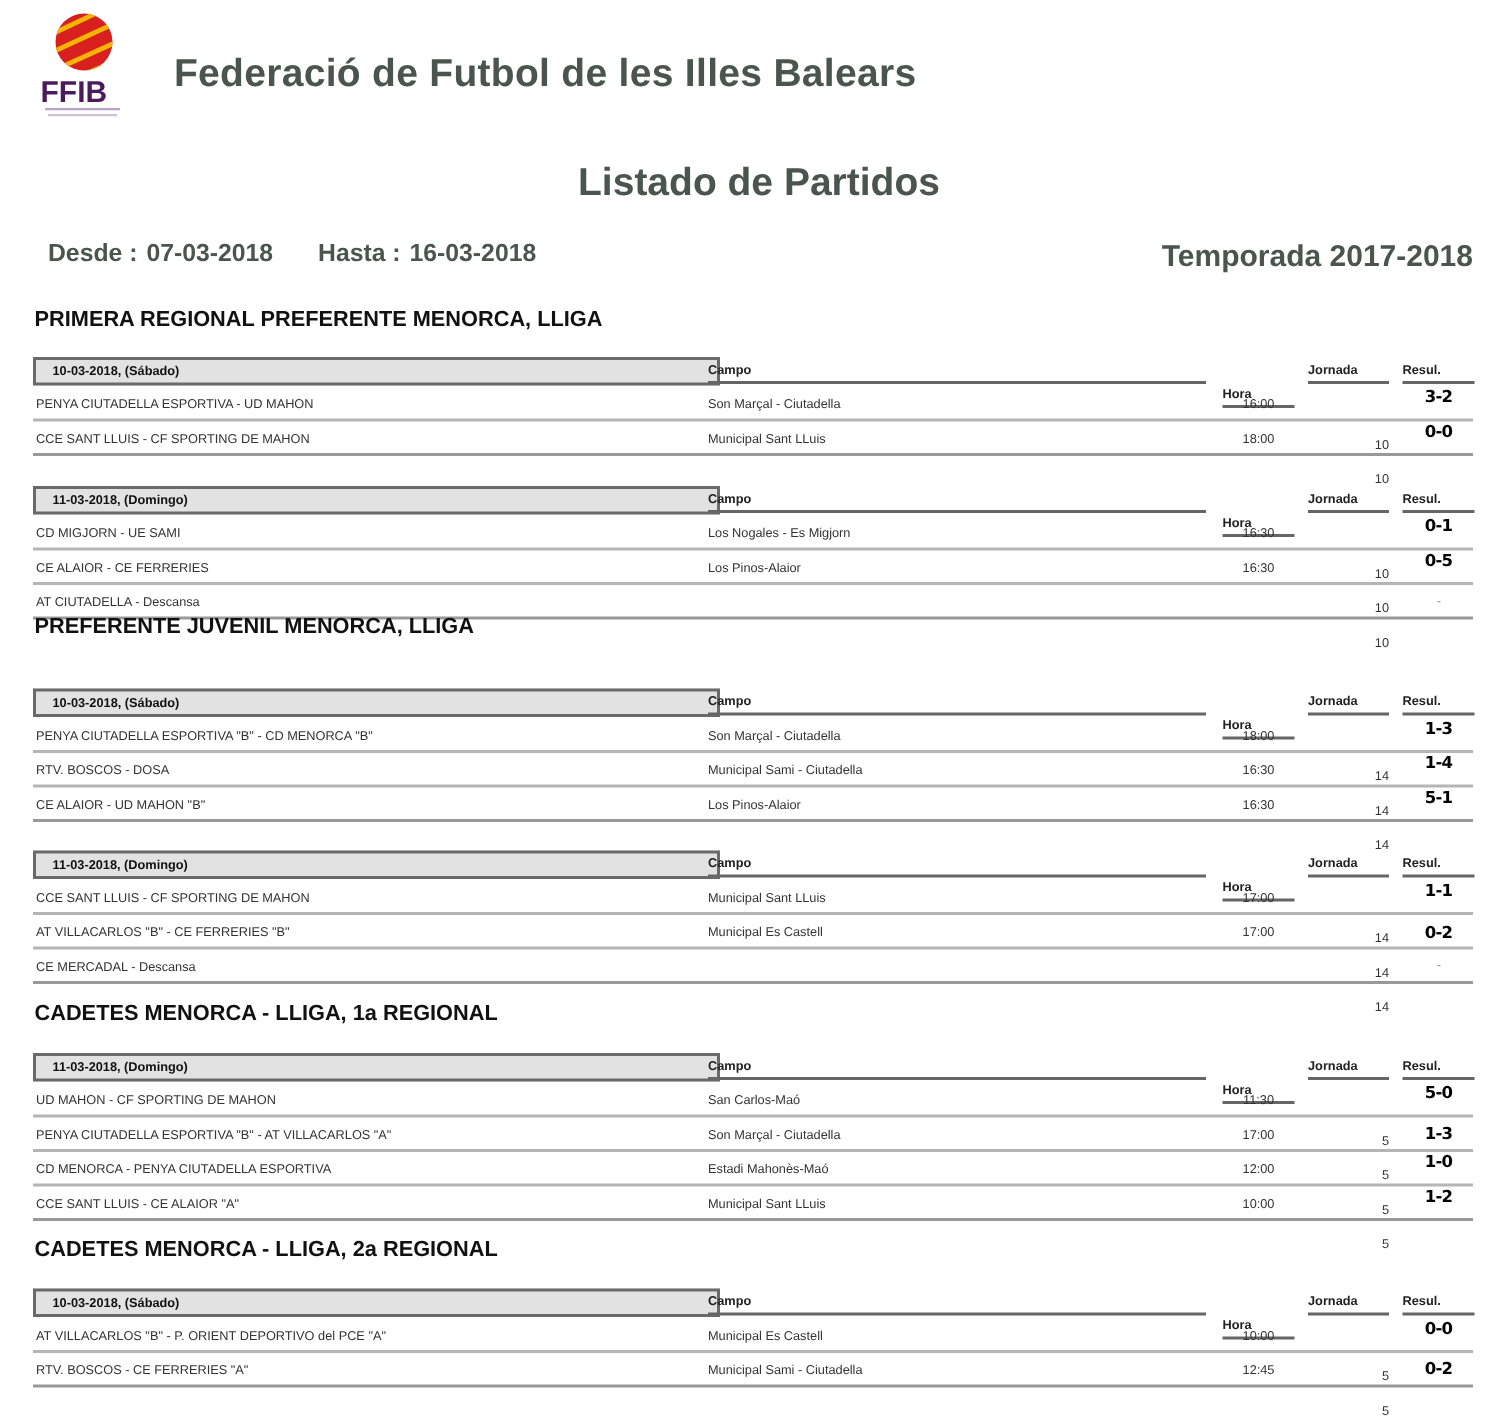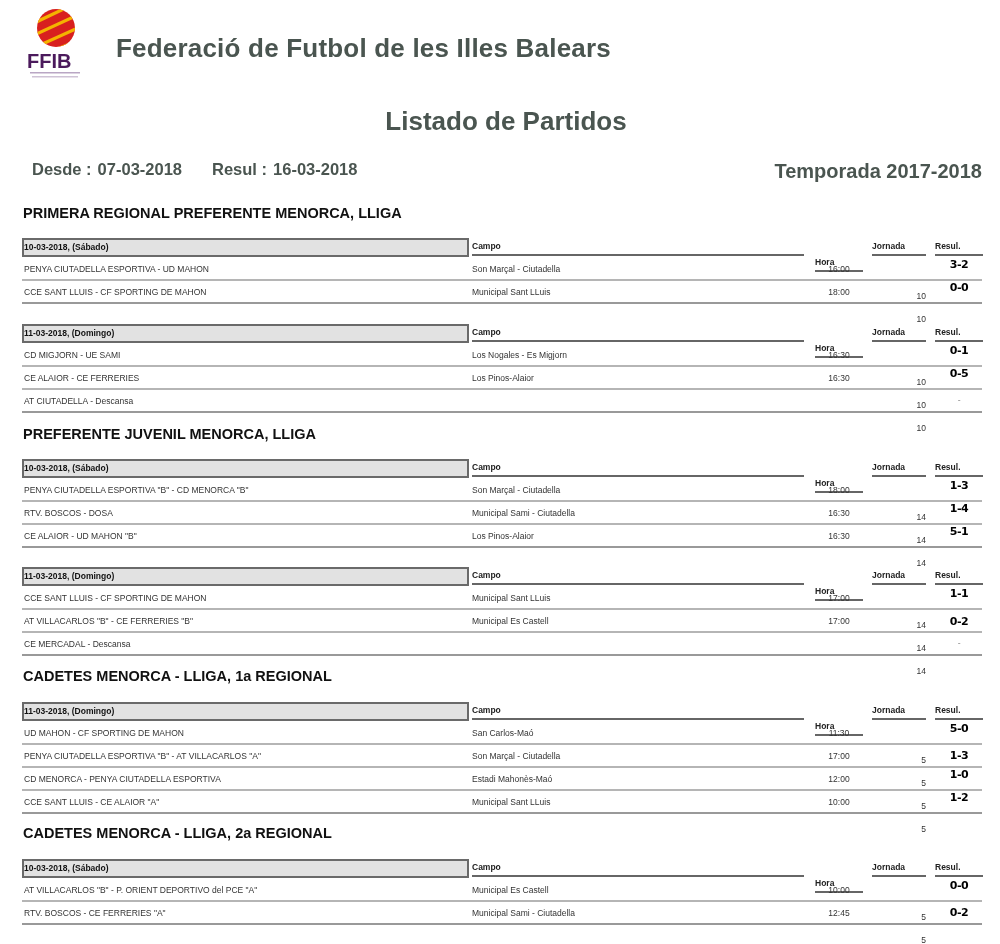"Resul :" span { text: Resul -> Hasta }
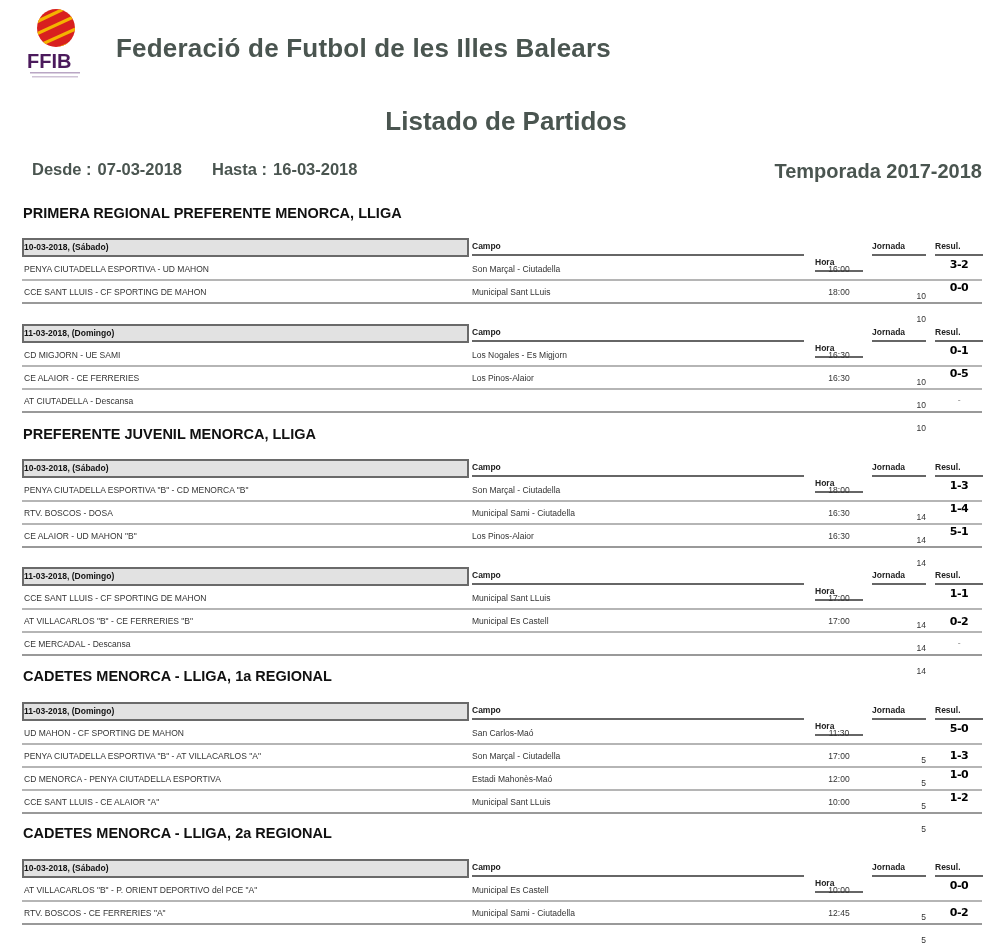"10-03-2018, (Sábado)" .date-box { padding-left: 0 -> 11px }
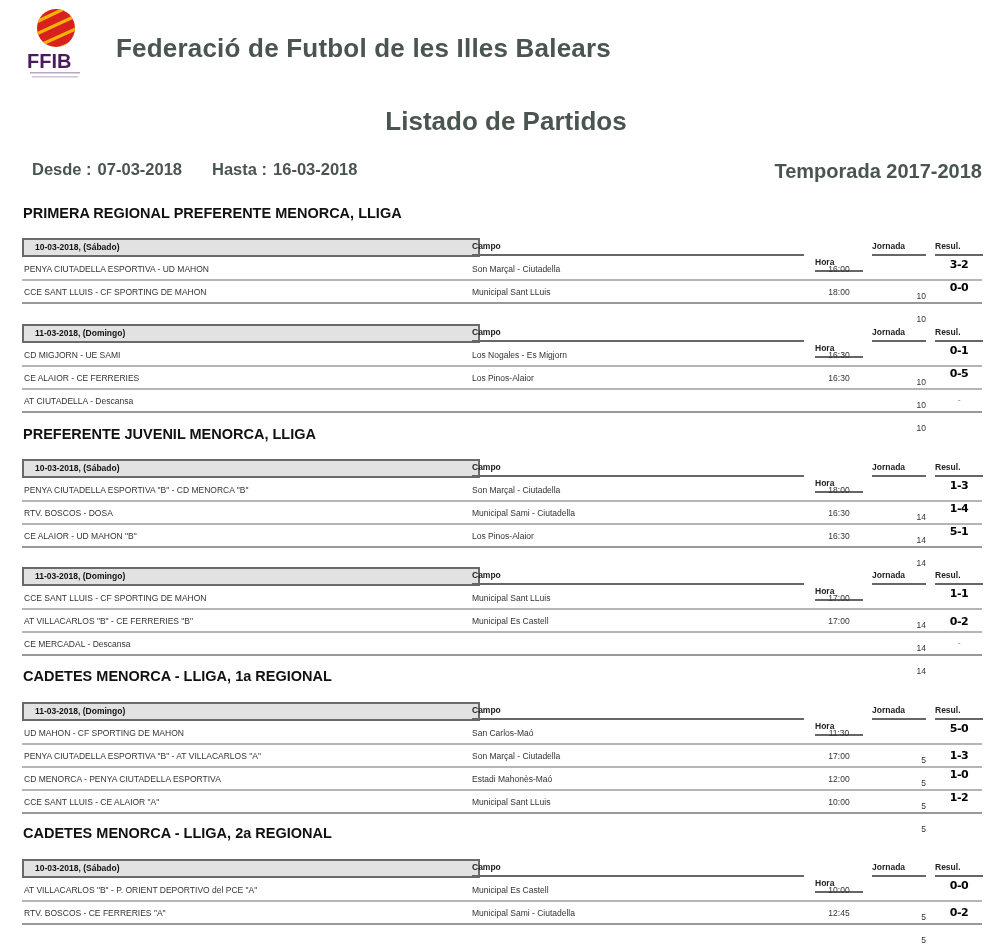"PREFERENTE JUVENIL MENORCA, LLIGA" div.section-title { top: 426px -> 410px }
